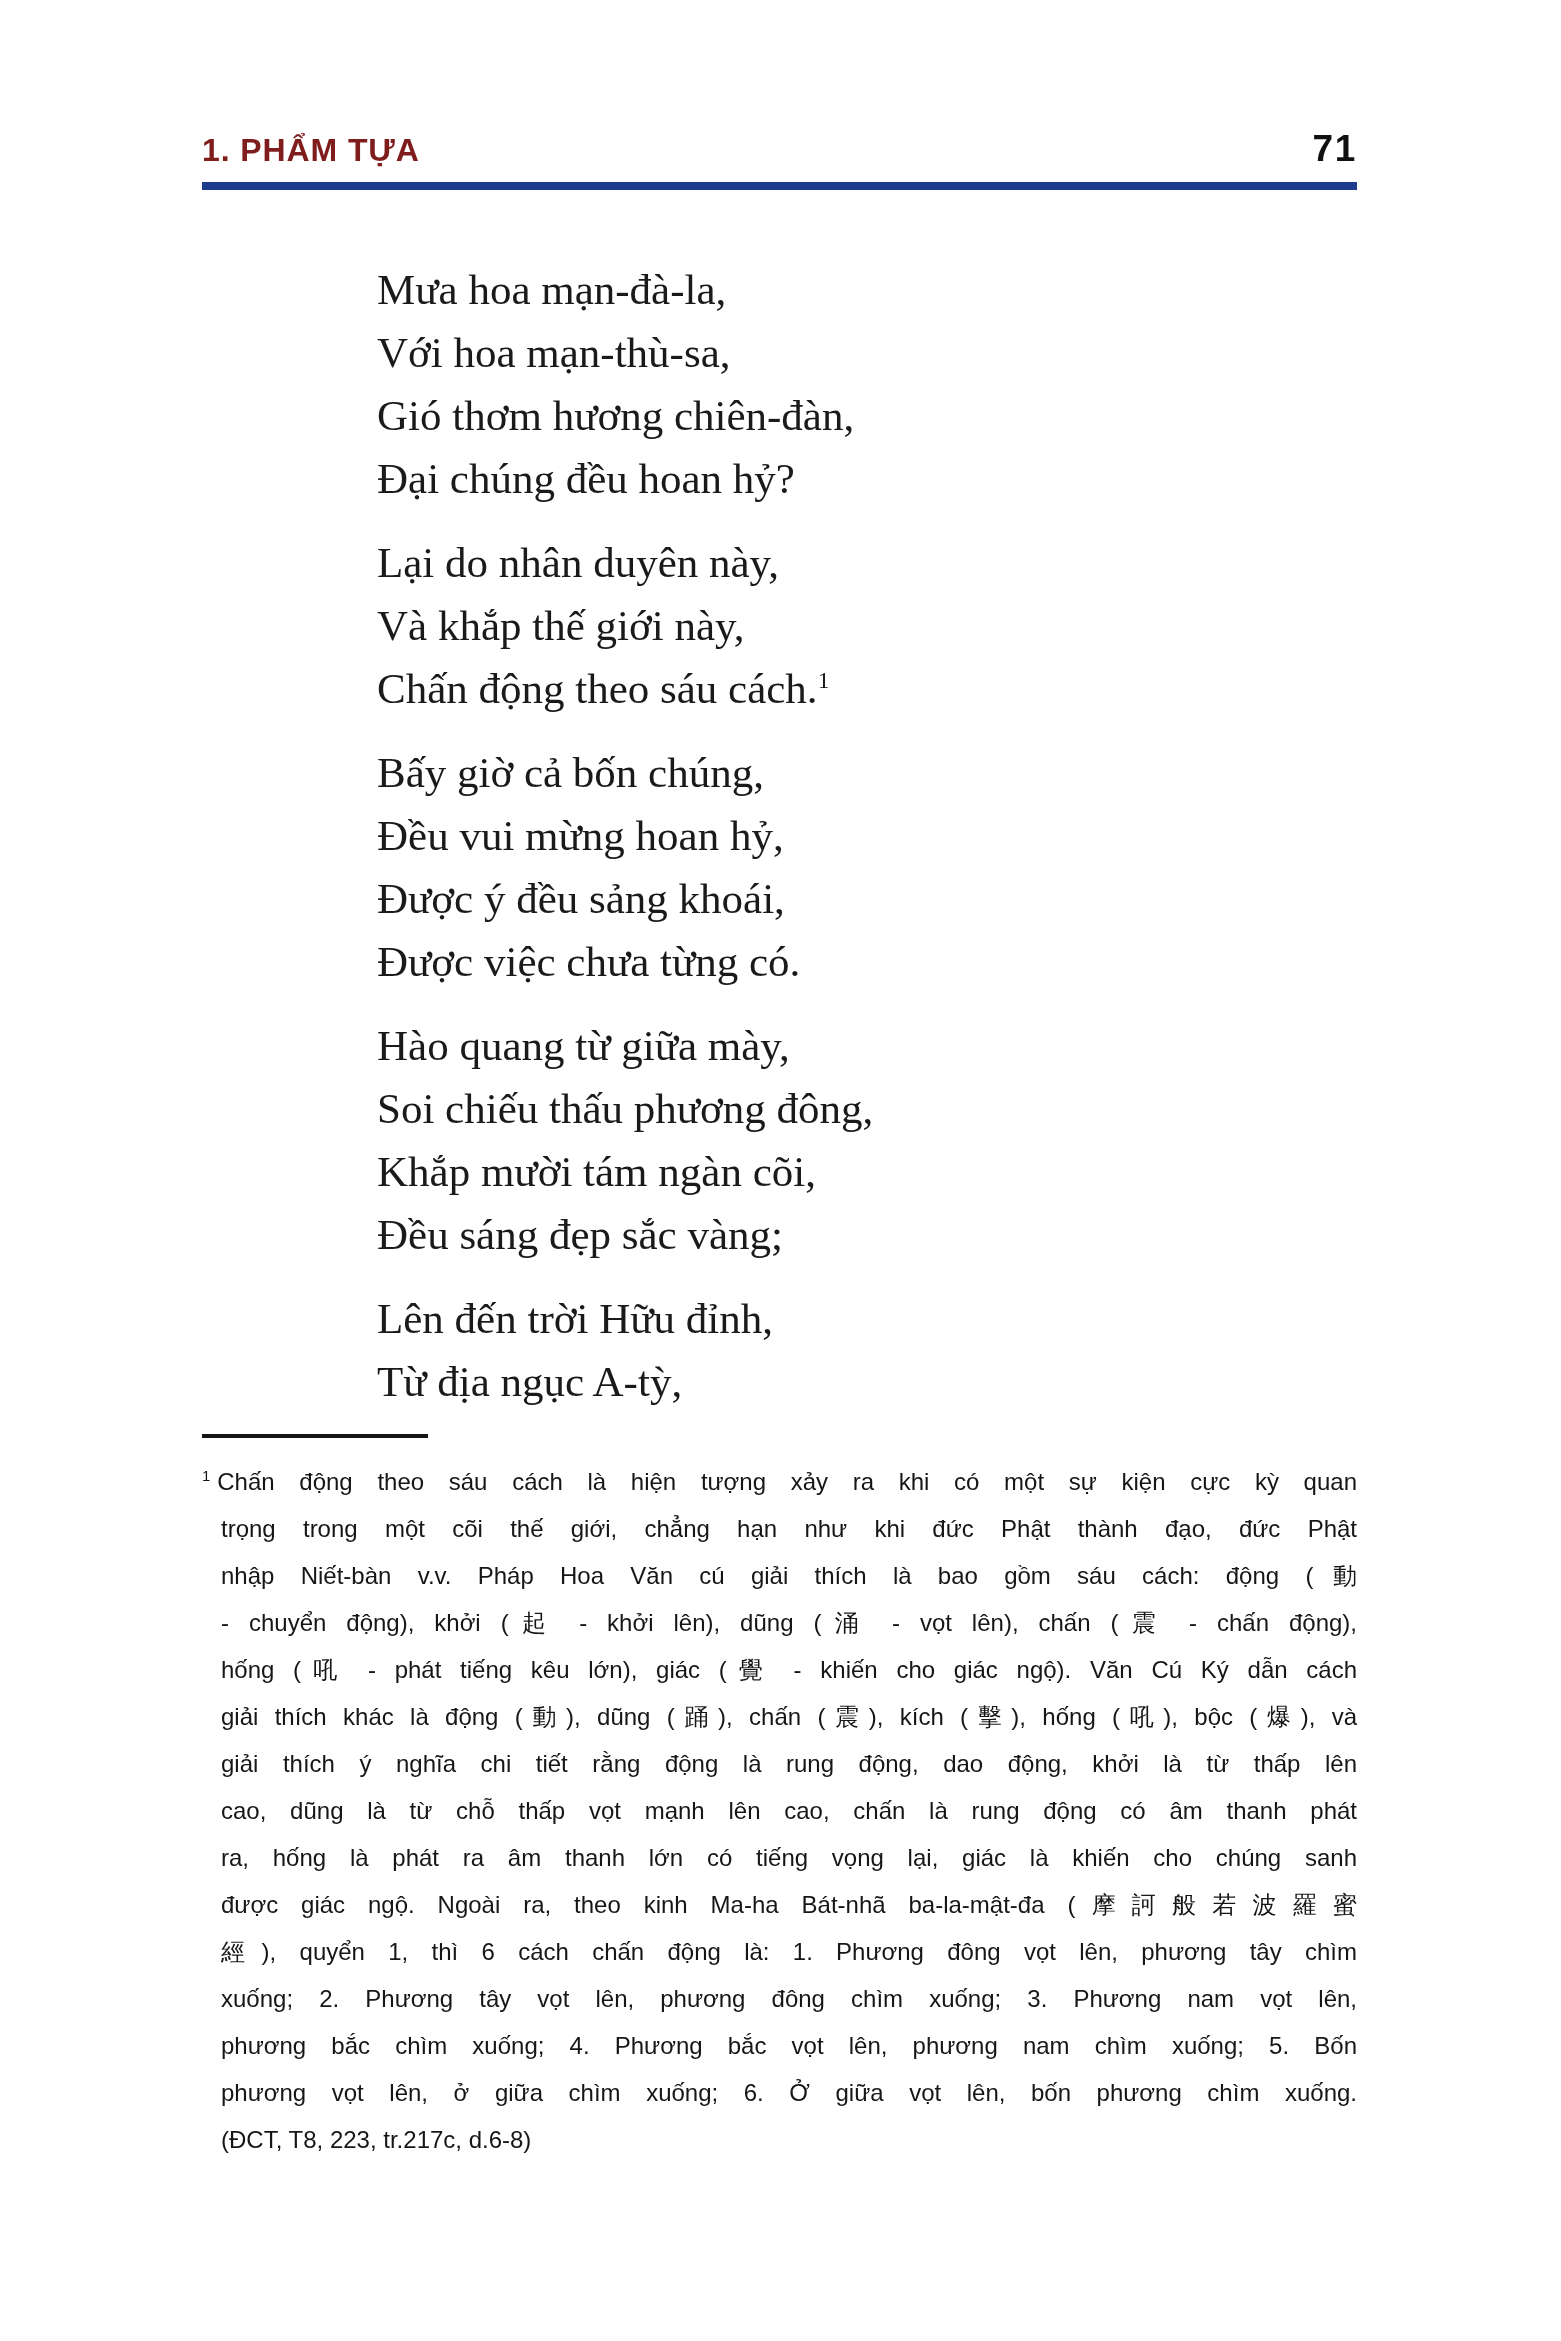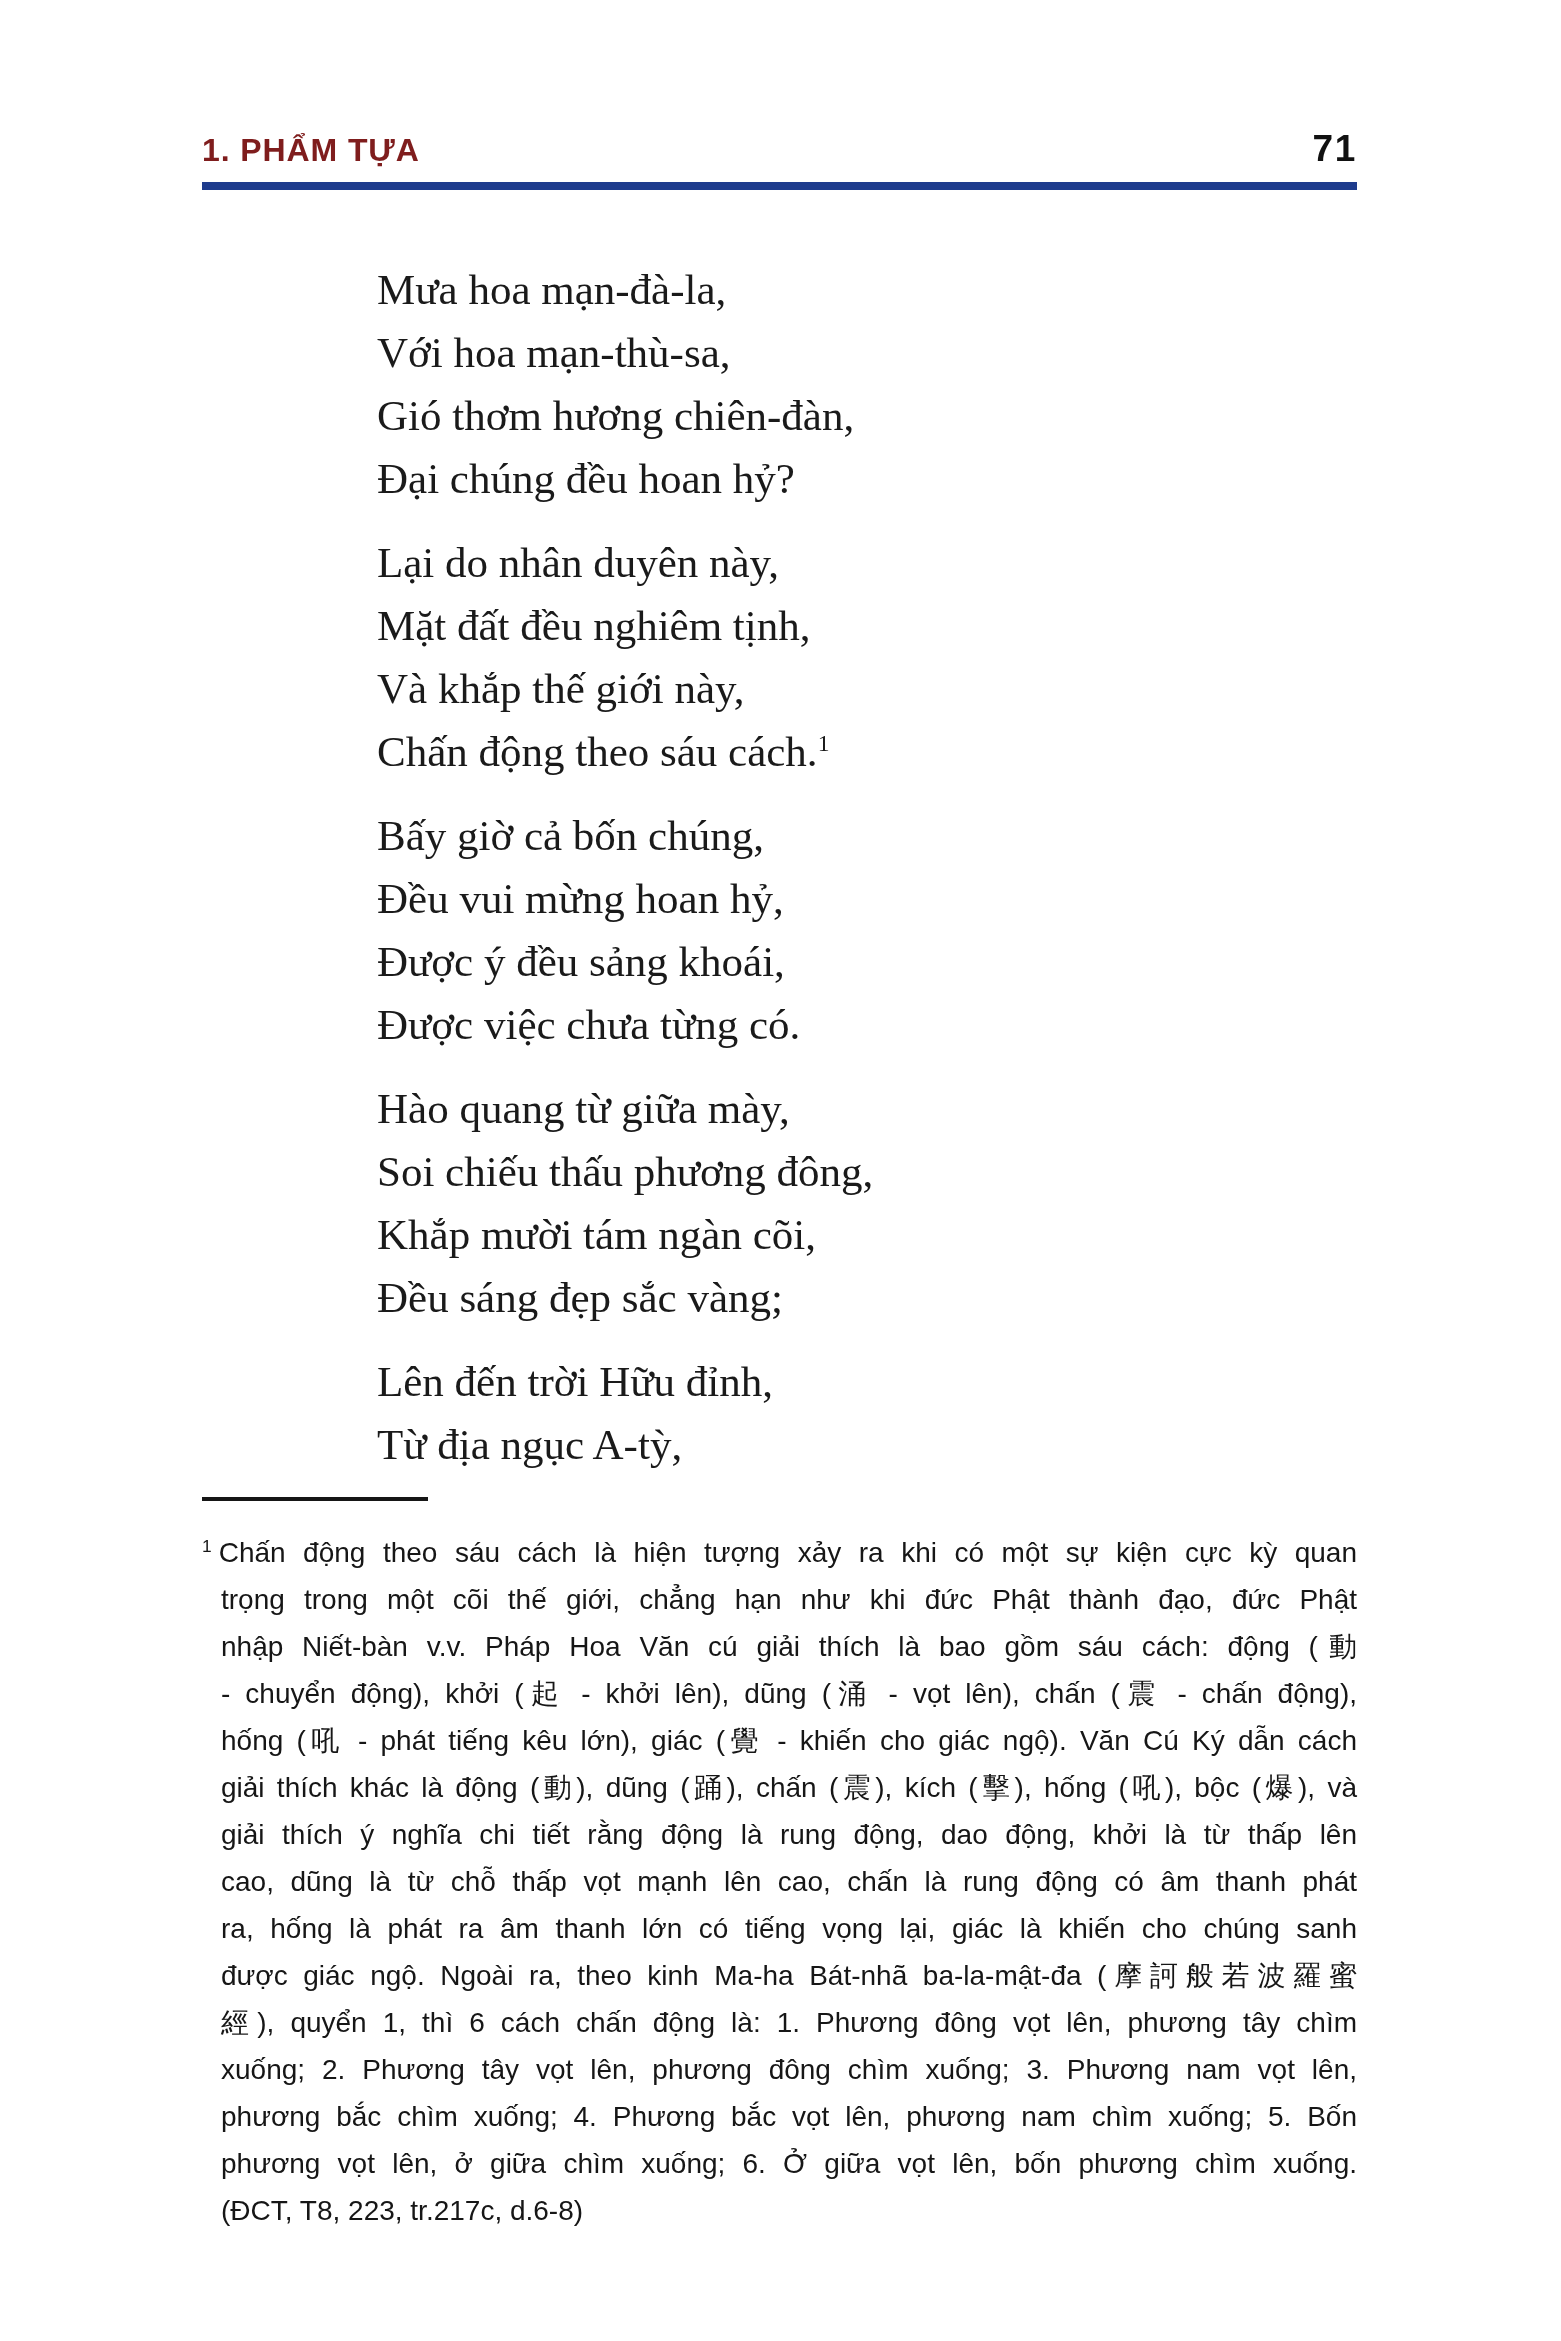"Mặt đất đều nghiêm tịnh," div.vline { html: <div>Mặt đất đều nghiêm tịnh,</div> -> none }
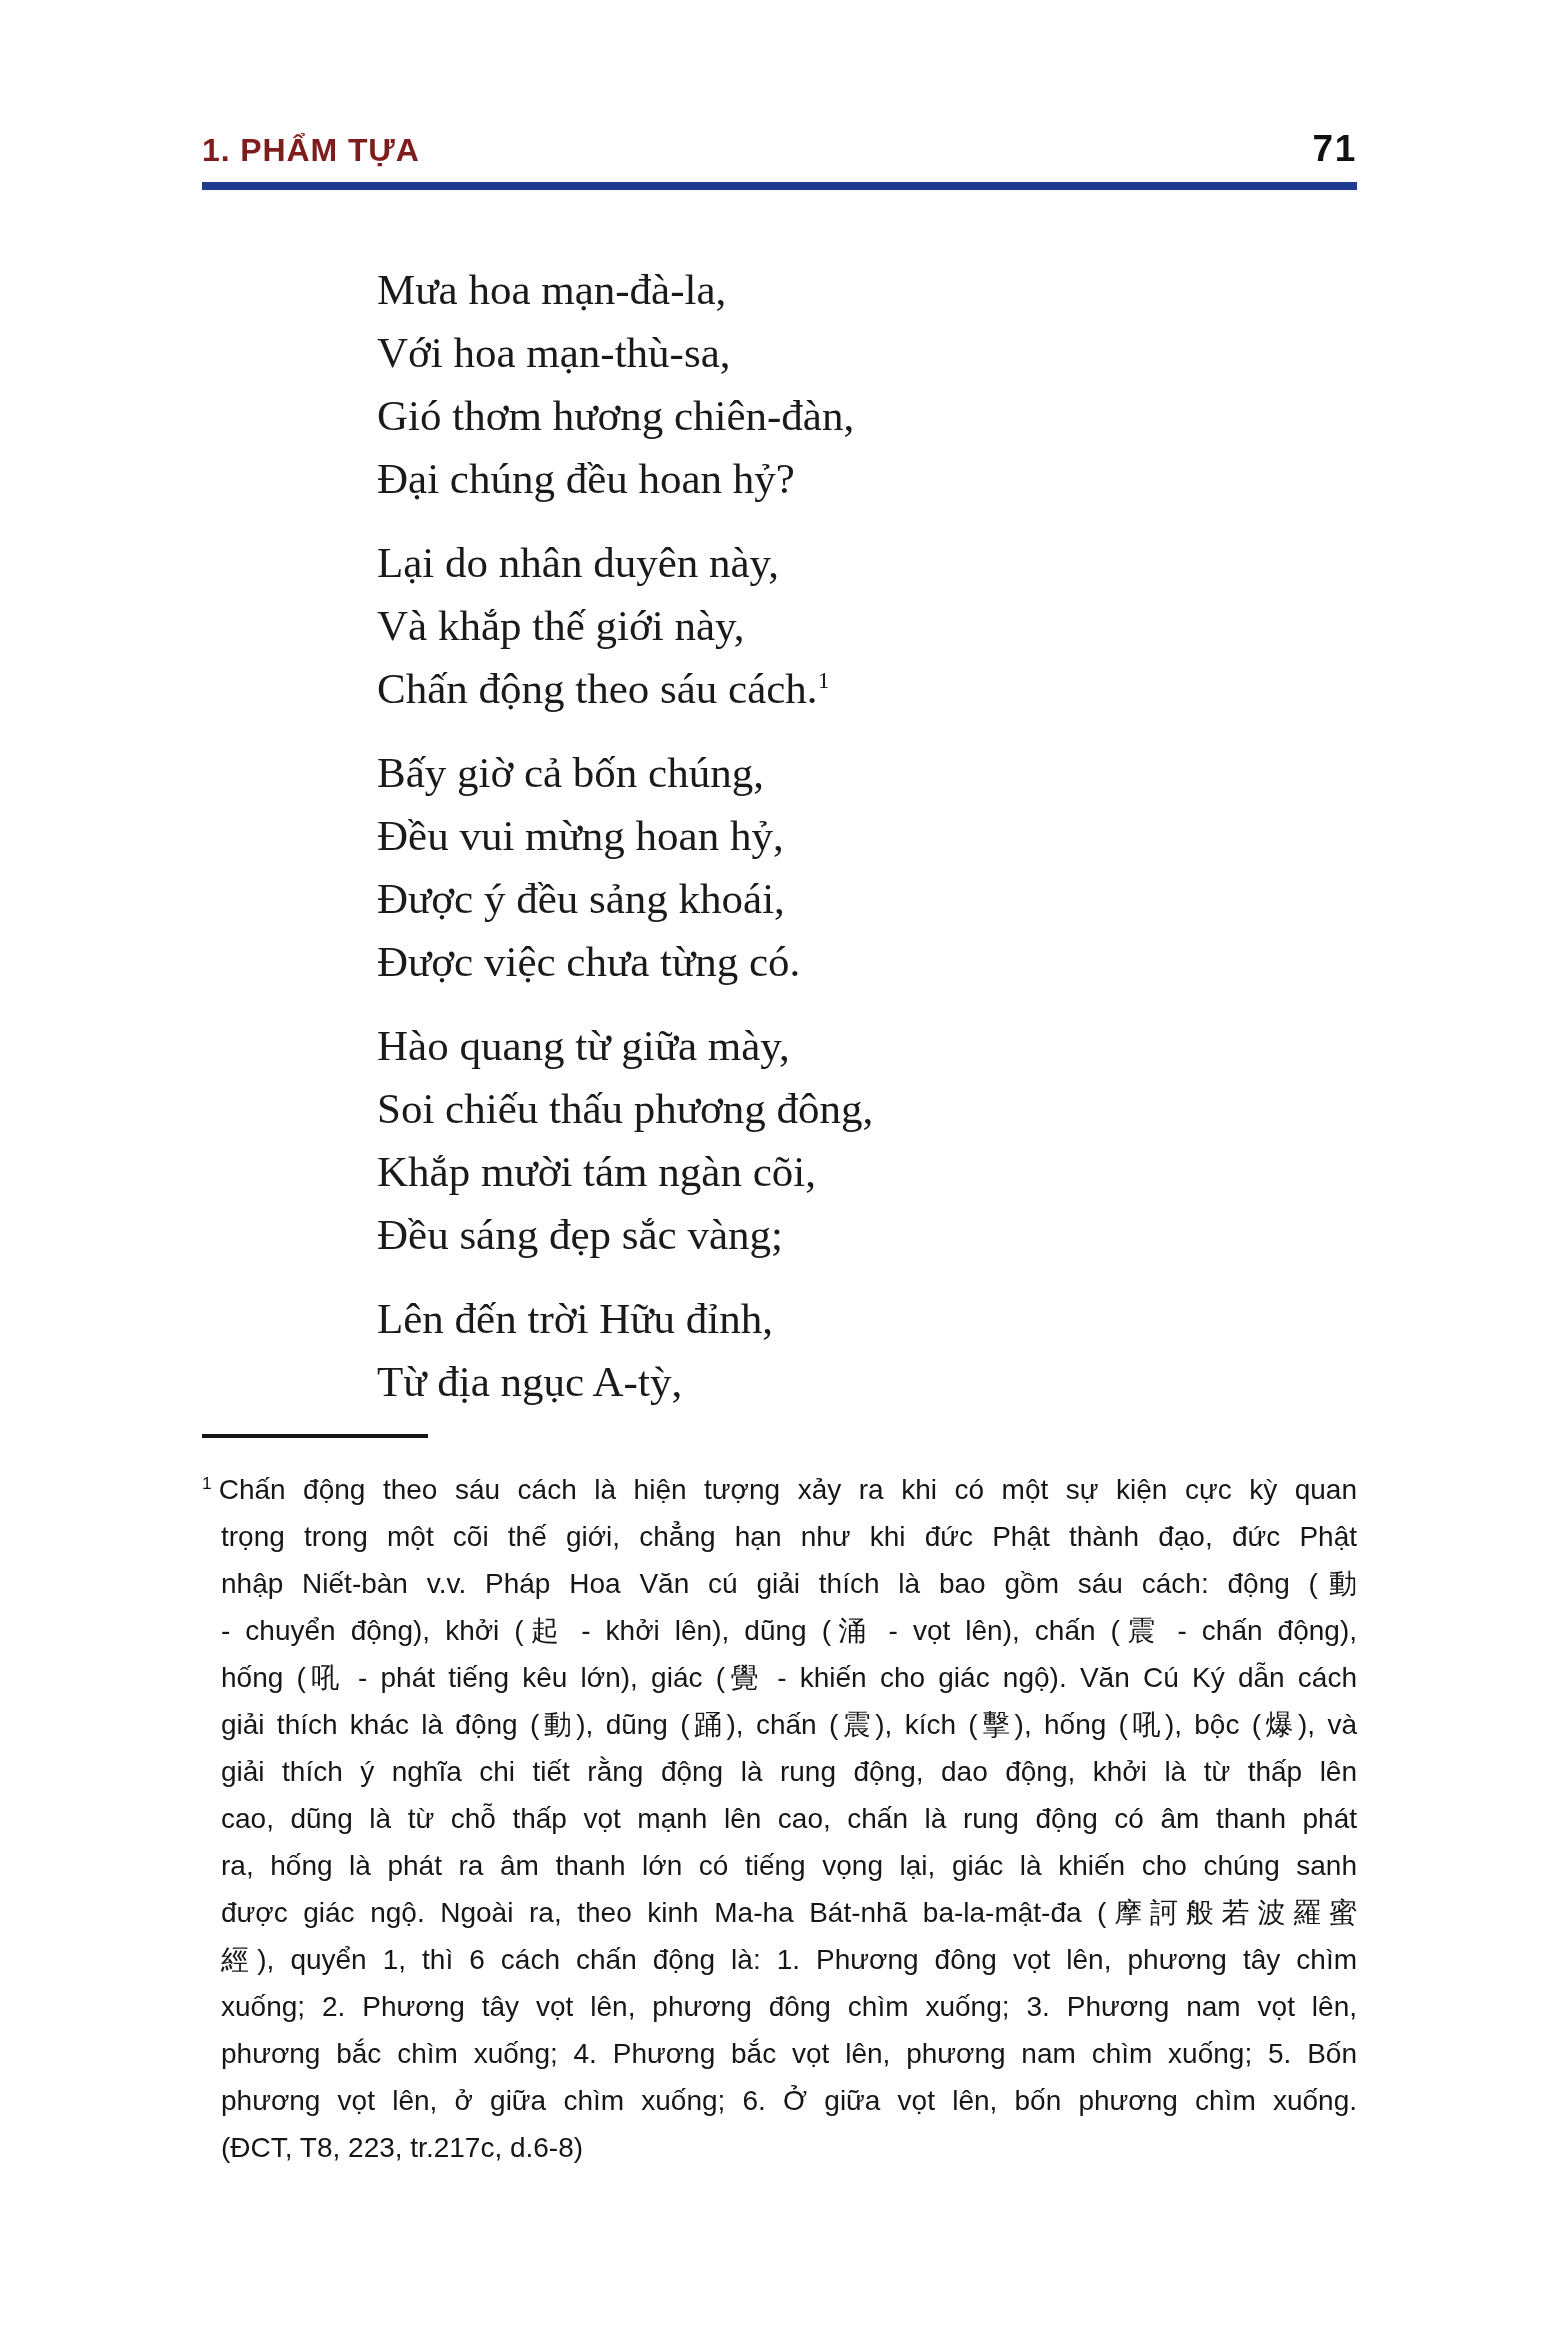"1 Chấn động theo sáu" .footnote-text { font-size: 28px -> 24px; margin-top: 28px -> 20px }
